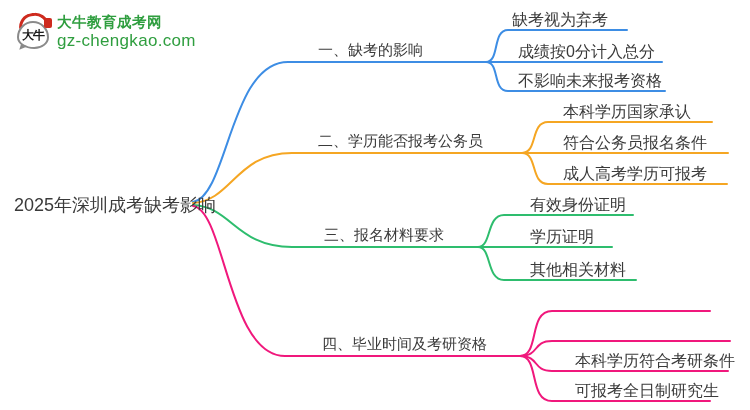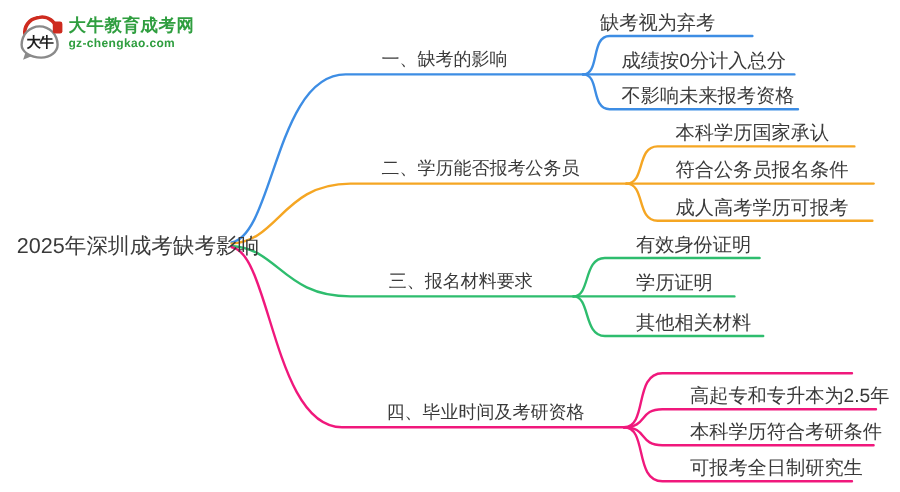"缺考视为弃考" div.node { left: 500px -> 512px }
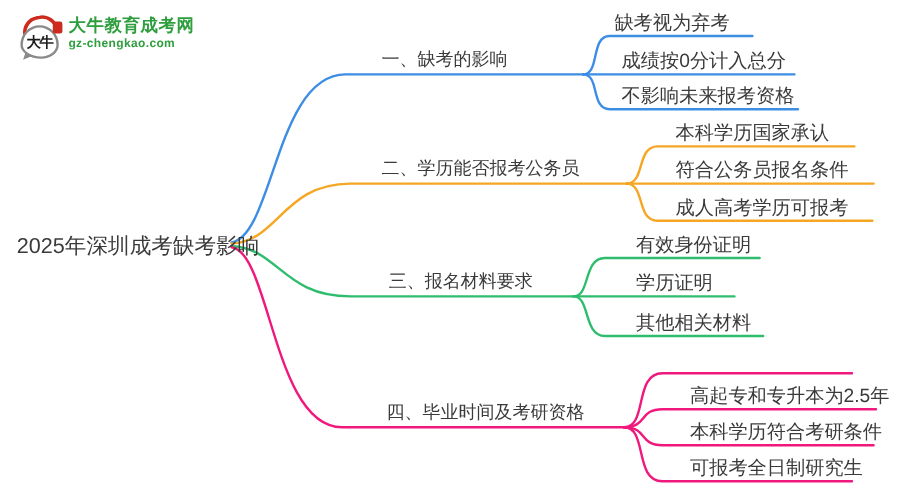"gz-chengkao.com" .logo-domain { font-size: 10px -> 17px; font-weight: bold -> normal }
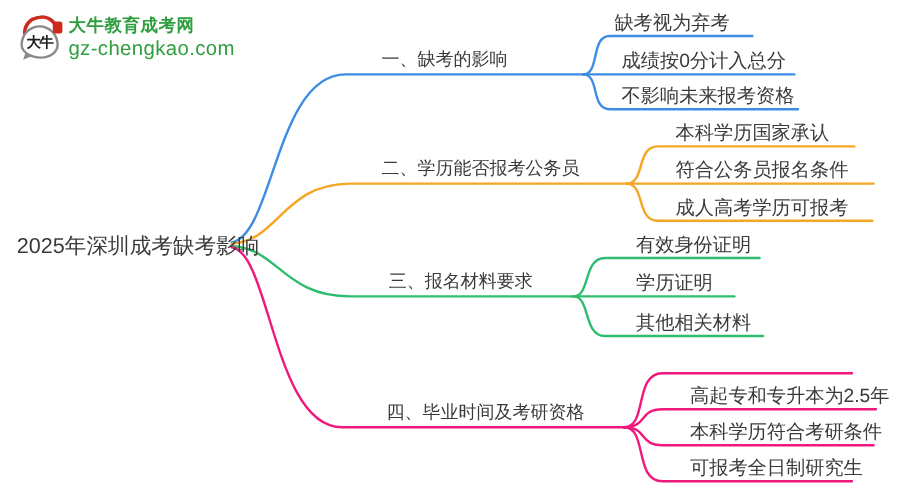"高起专和专升本为2.5年" div.node { html: <div>高起专和专升本为2.5年</div> -> none }
